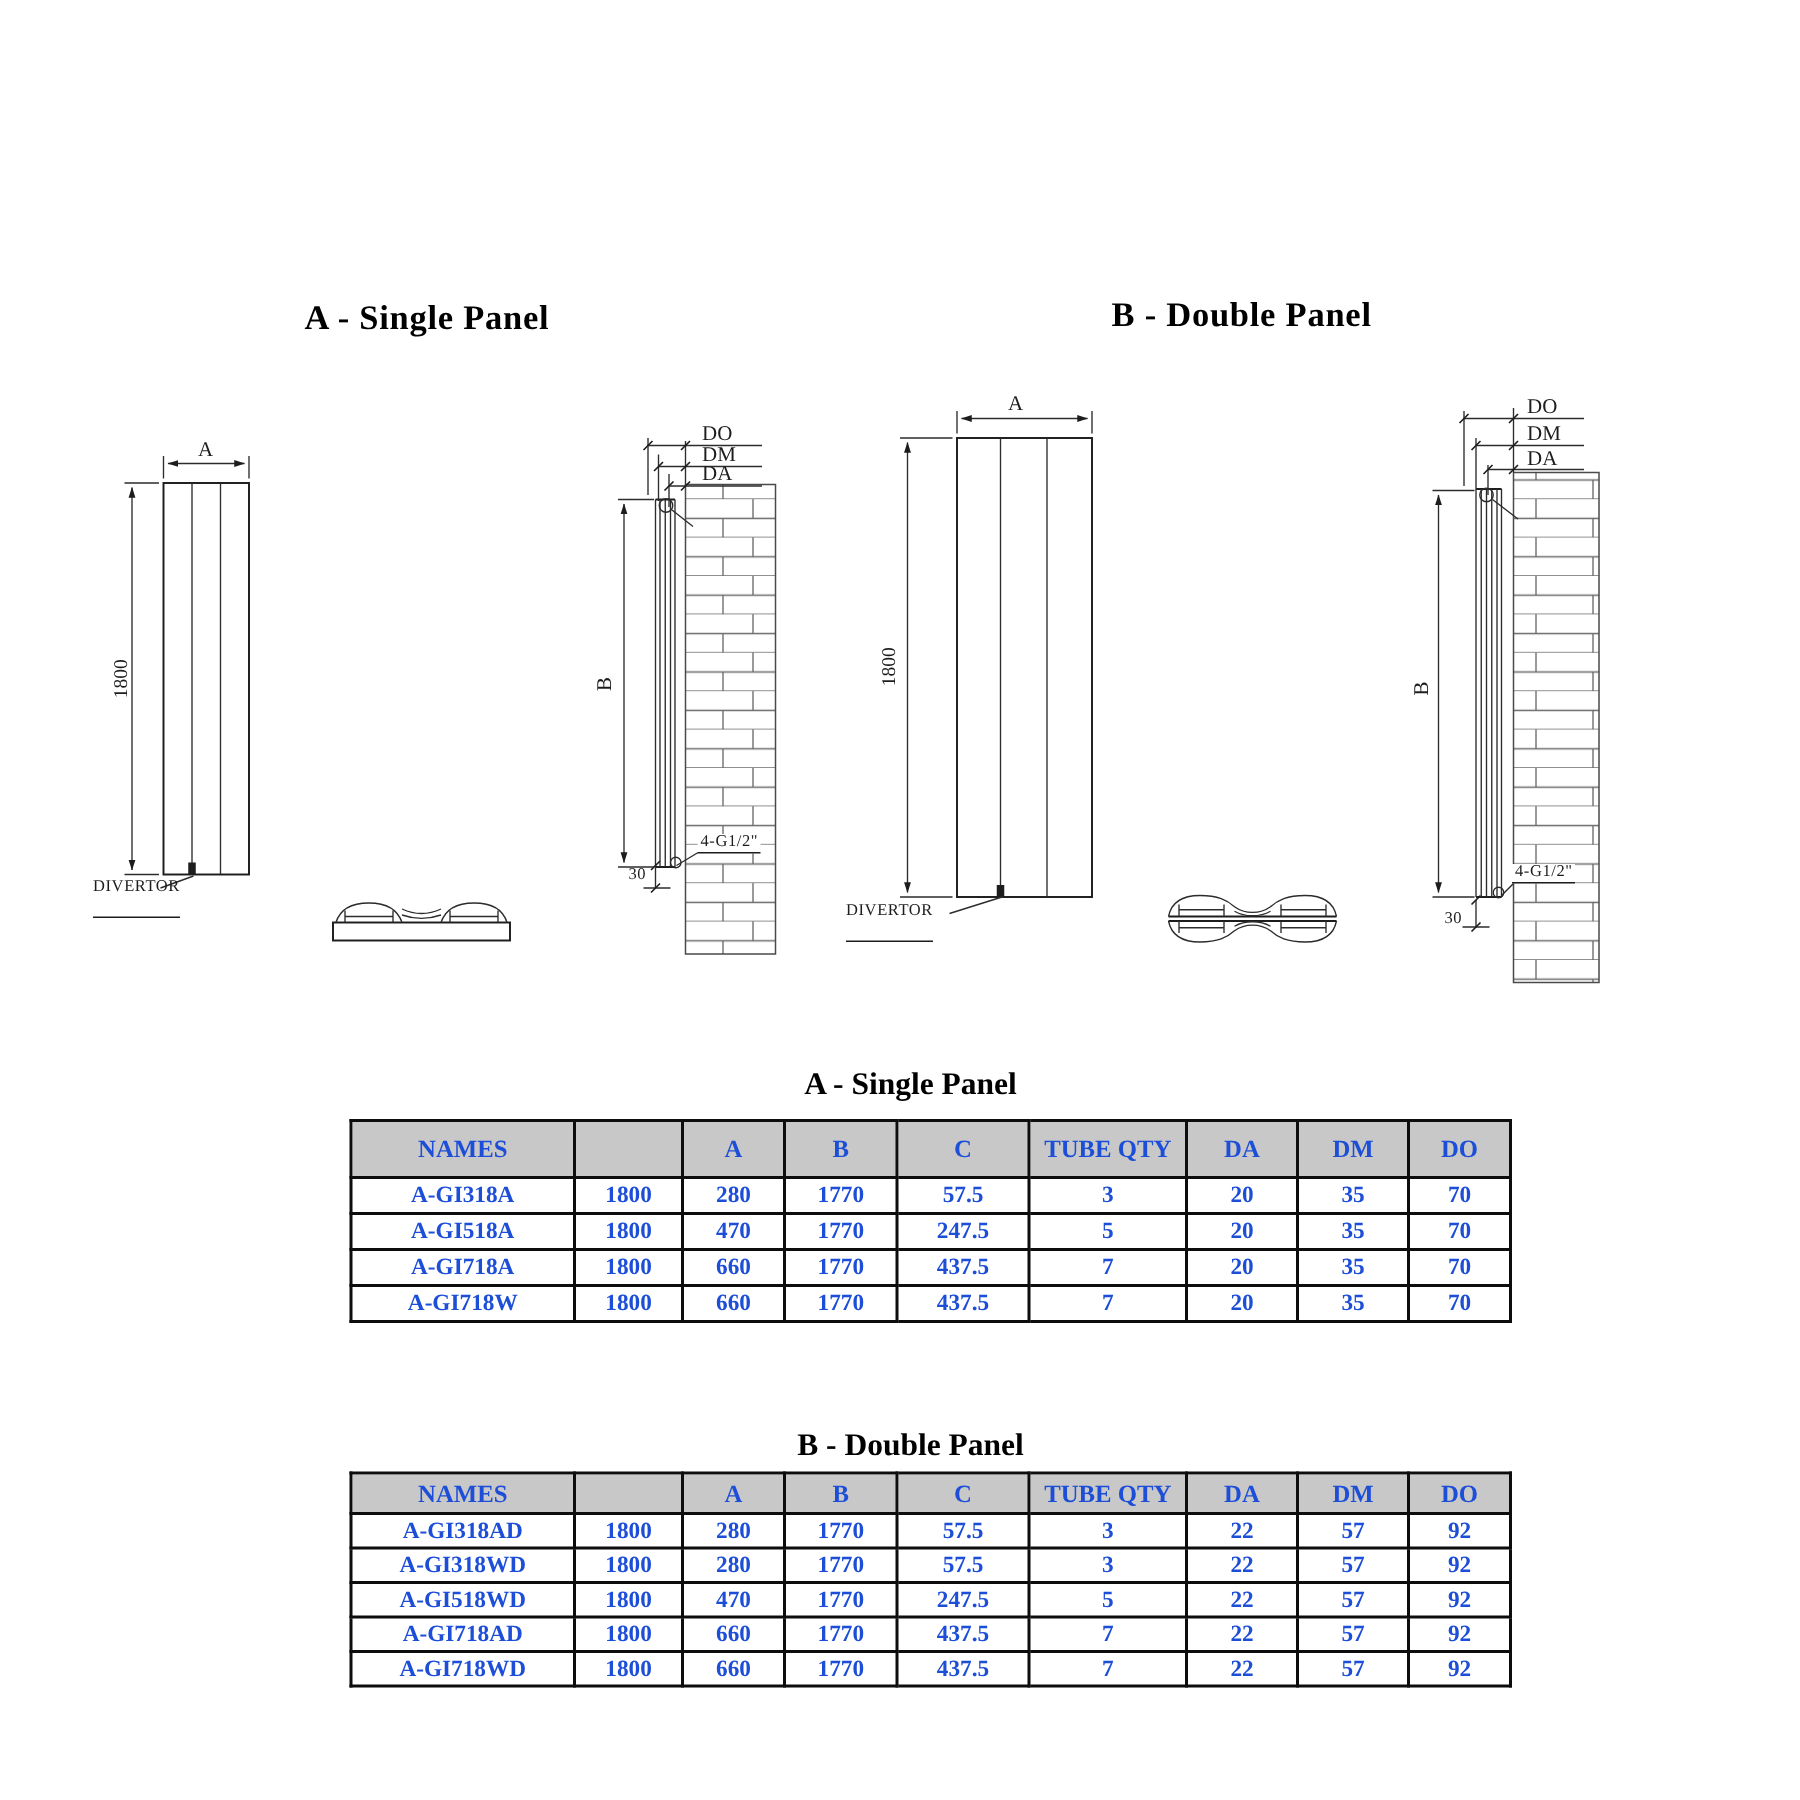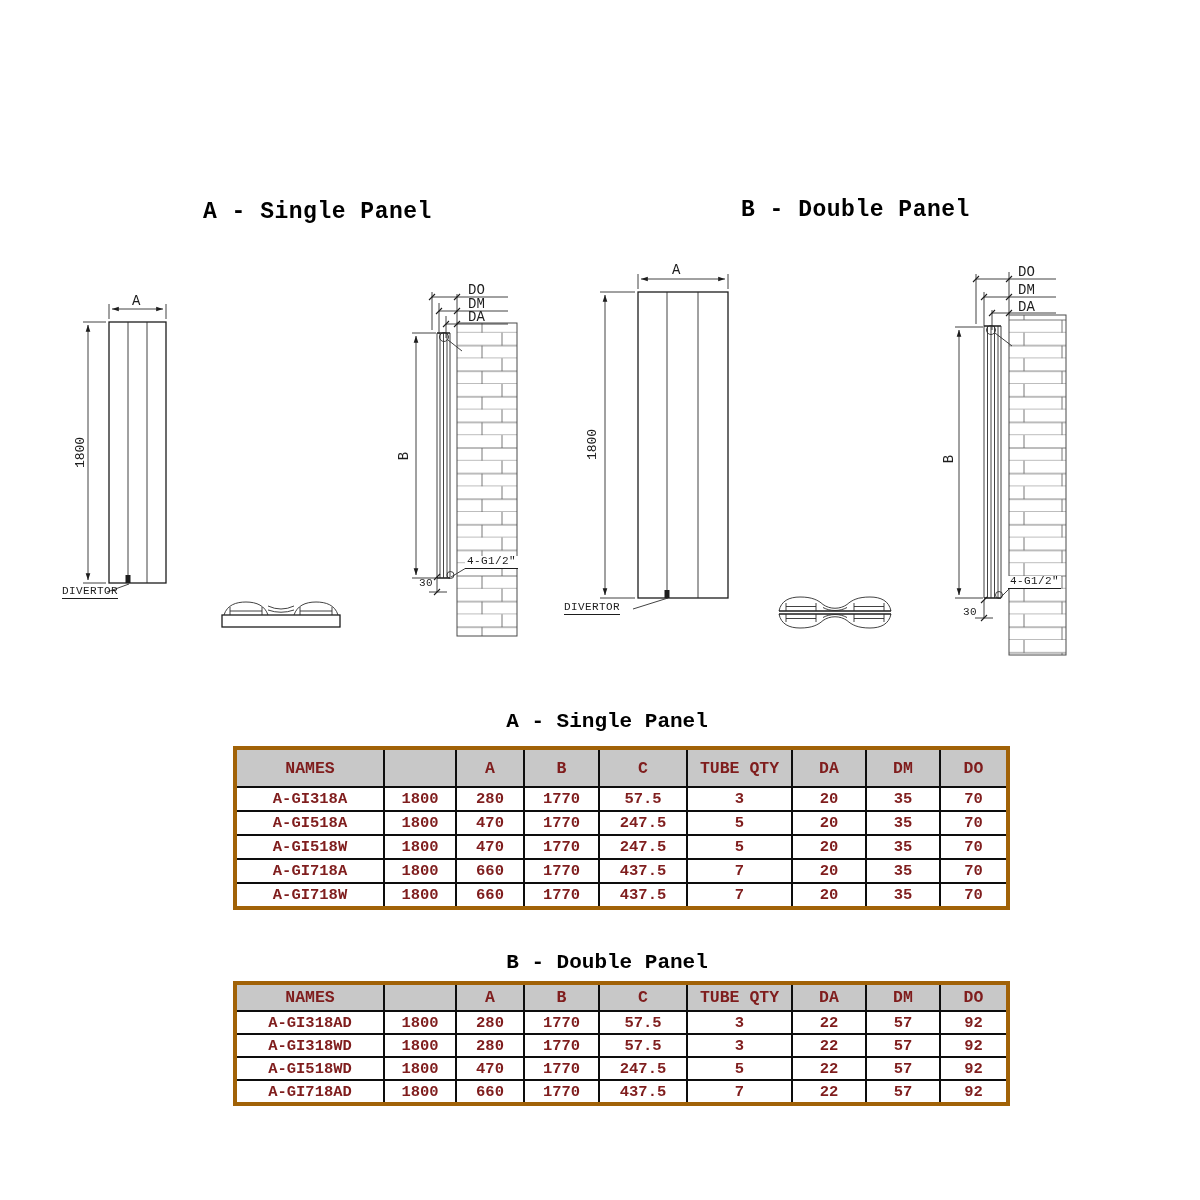"A - Single Panel" .canvas { font-family: Liberation Mono, monospace -> Liberation Serif, serif }
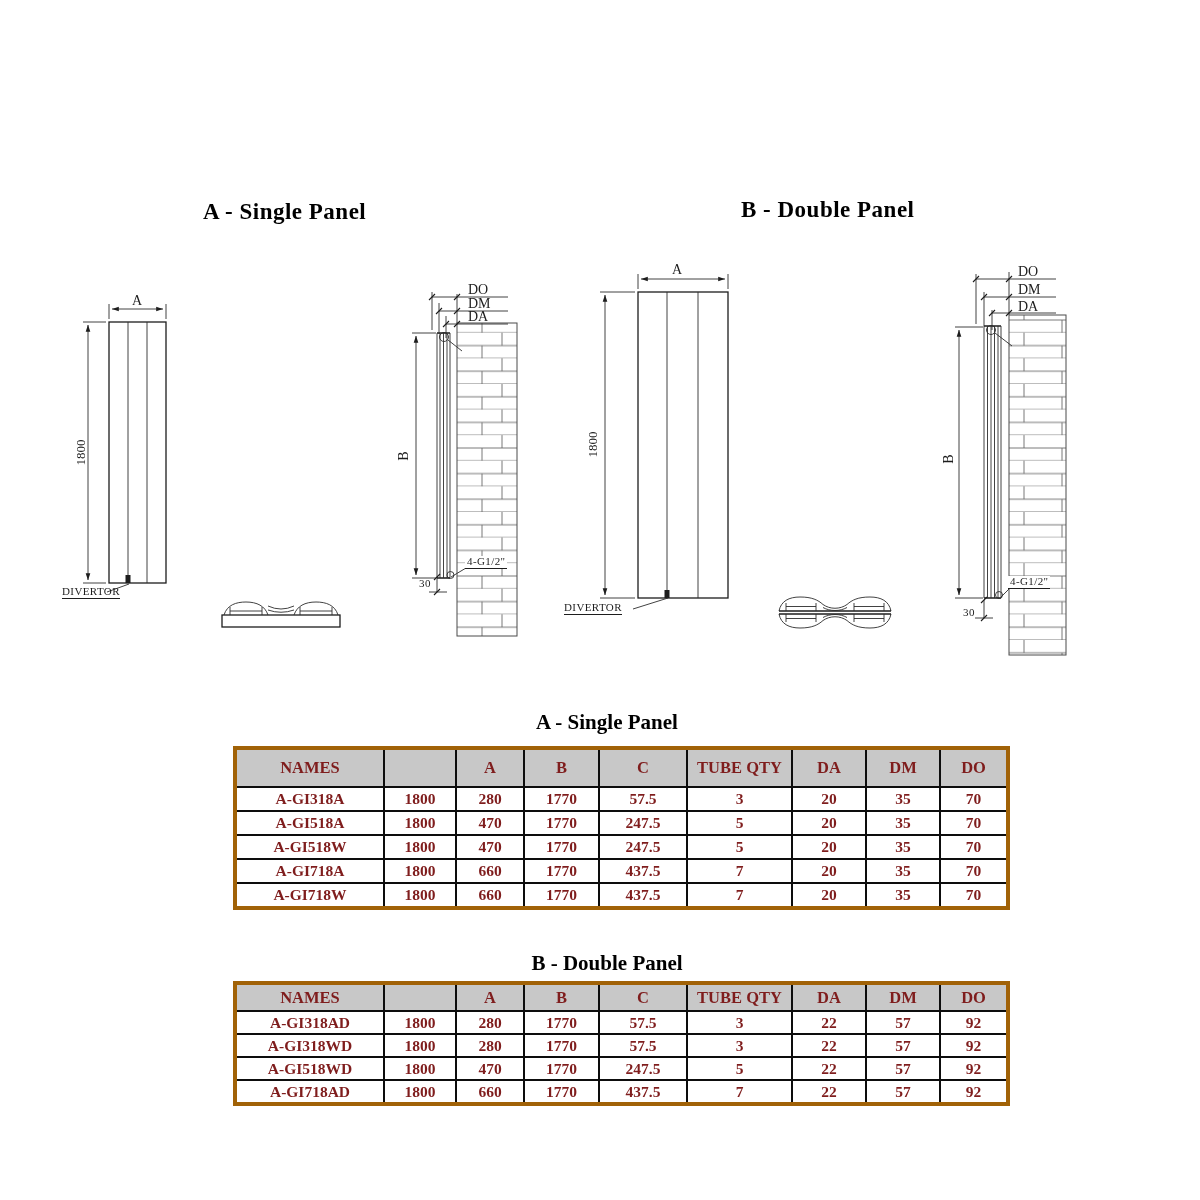"DIVERTOR" .lbl.underl { padding-bottom: 1px -> 14px }
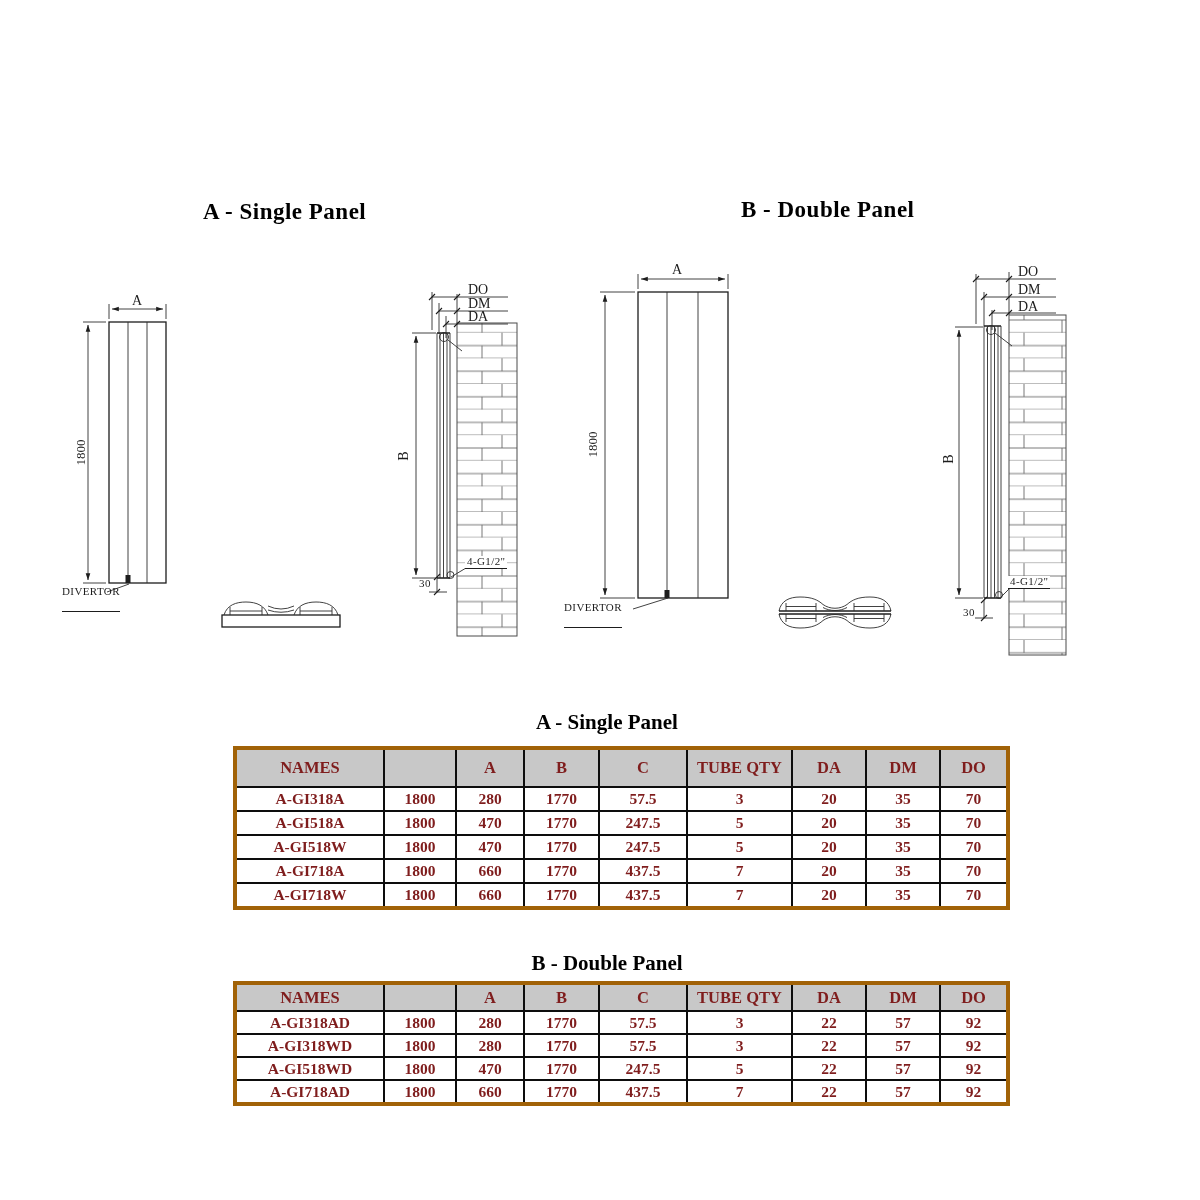"NAMES" table.spec { border: 4px solid #a16207 -> 1px solid #a16207; color: #7f1d1d -> #1d4ed8 }
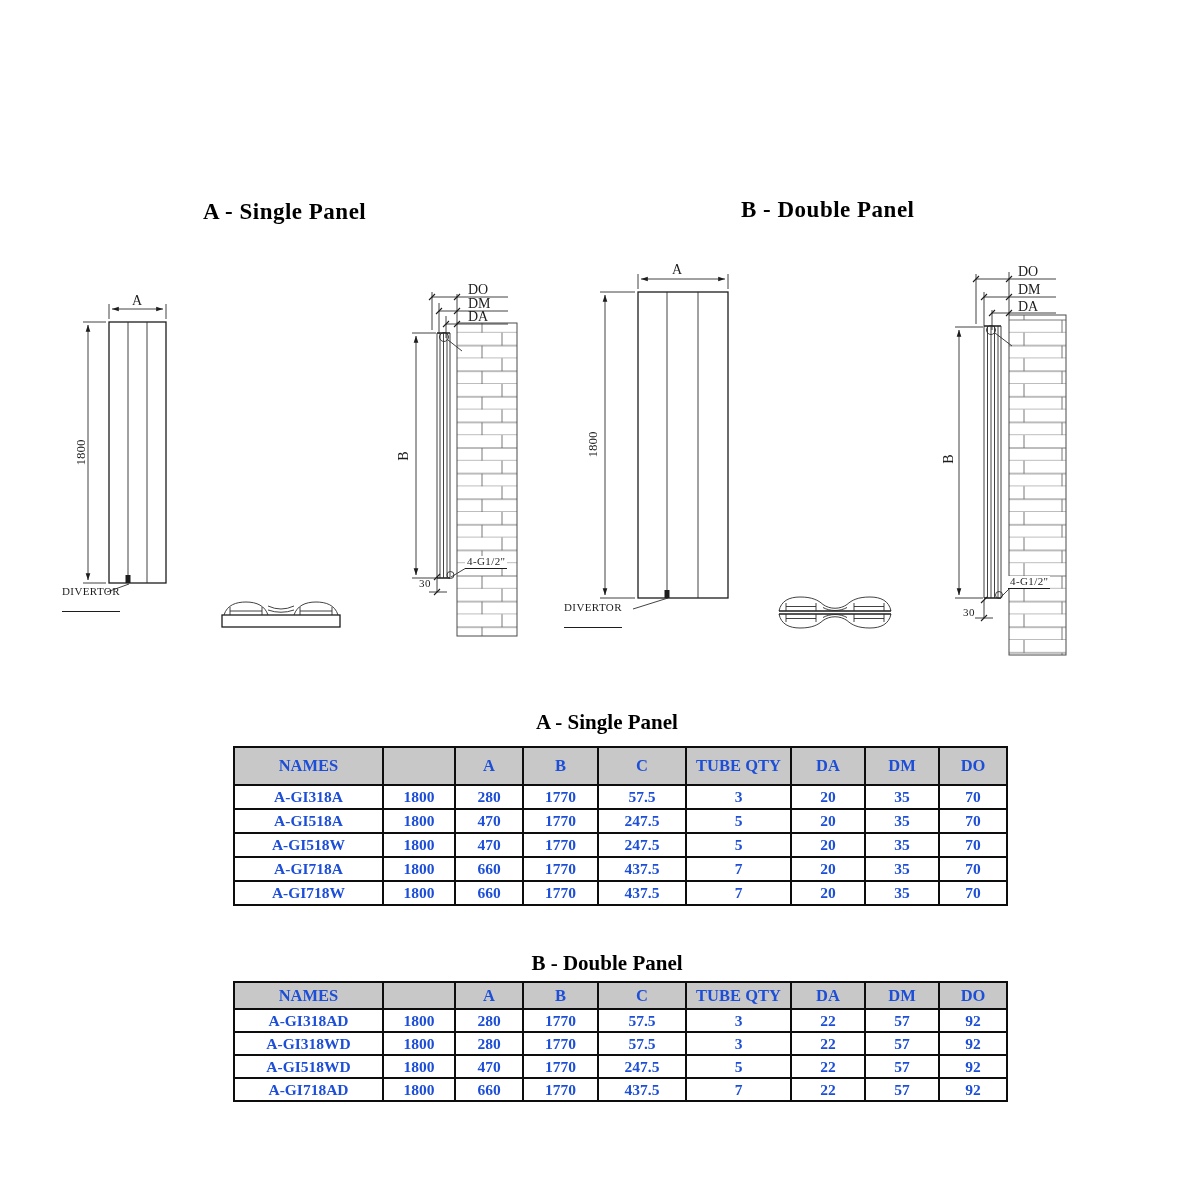"A-GI518W" tr { html: <tr> <td>A-GI518W</td> <td>1800</td> <td>470</td> <td>1770</td> <td>247.5</td> <td>5</td> <td>20</td> <td>35</td> <td>70</td> </tr> -> none }
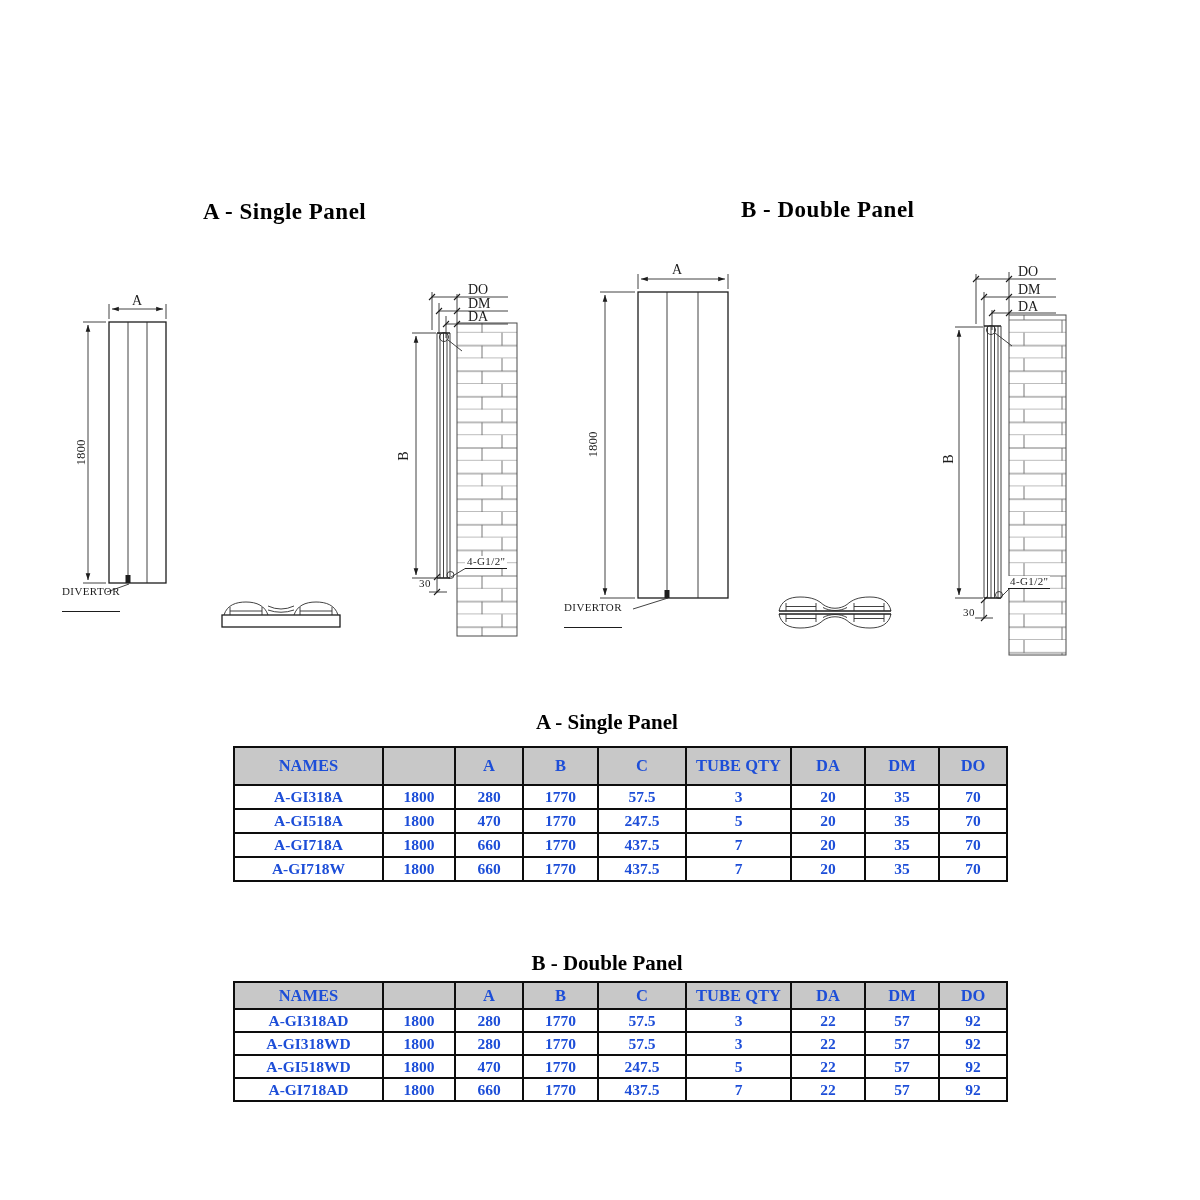"A-GI718WD" tr { html: none -> <tr> <td>A-GI718WD</td> <td>1800</td> <td>660</td> <td>1770</td> <td>437.5</td> <td>7</td> <td>22</td> <td>57</td> <td>92</td> </tr> }
